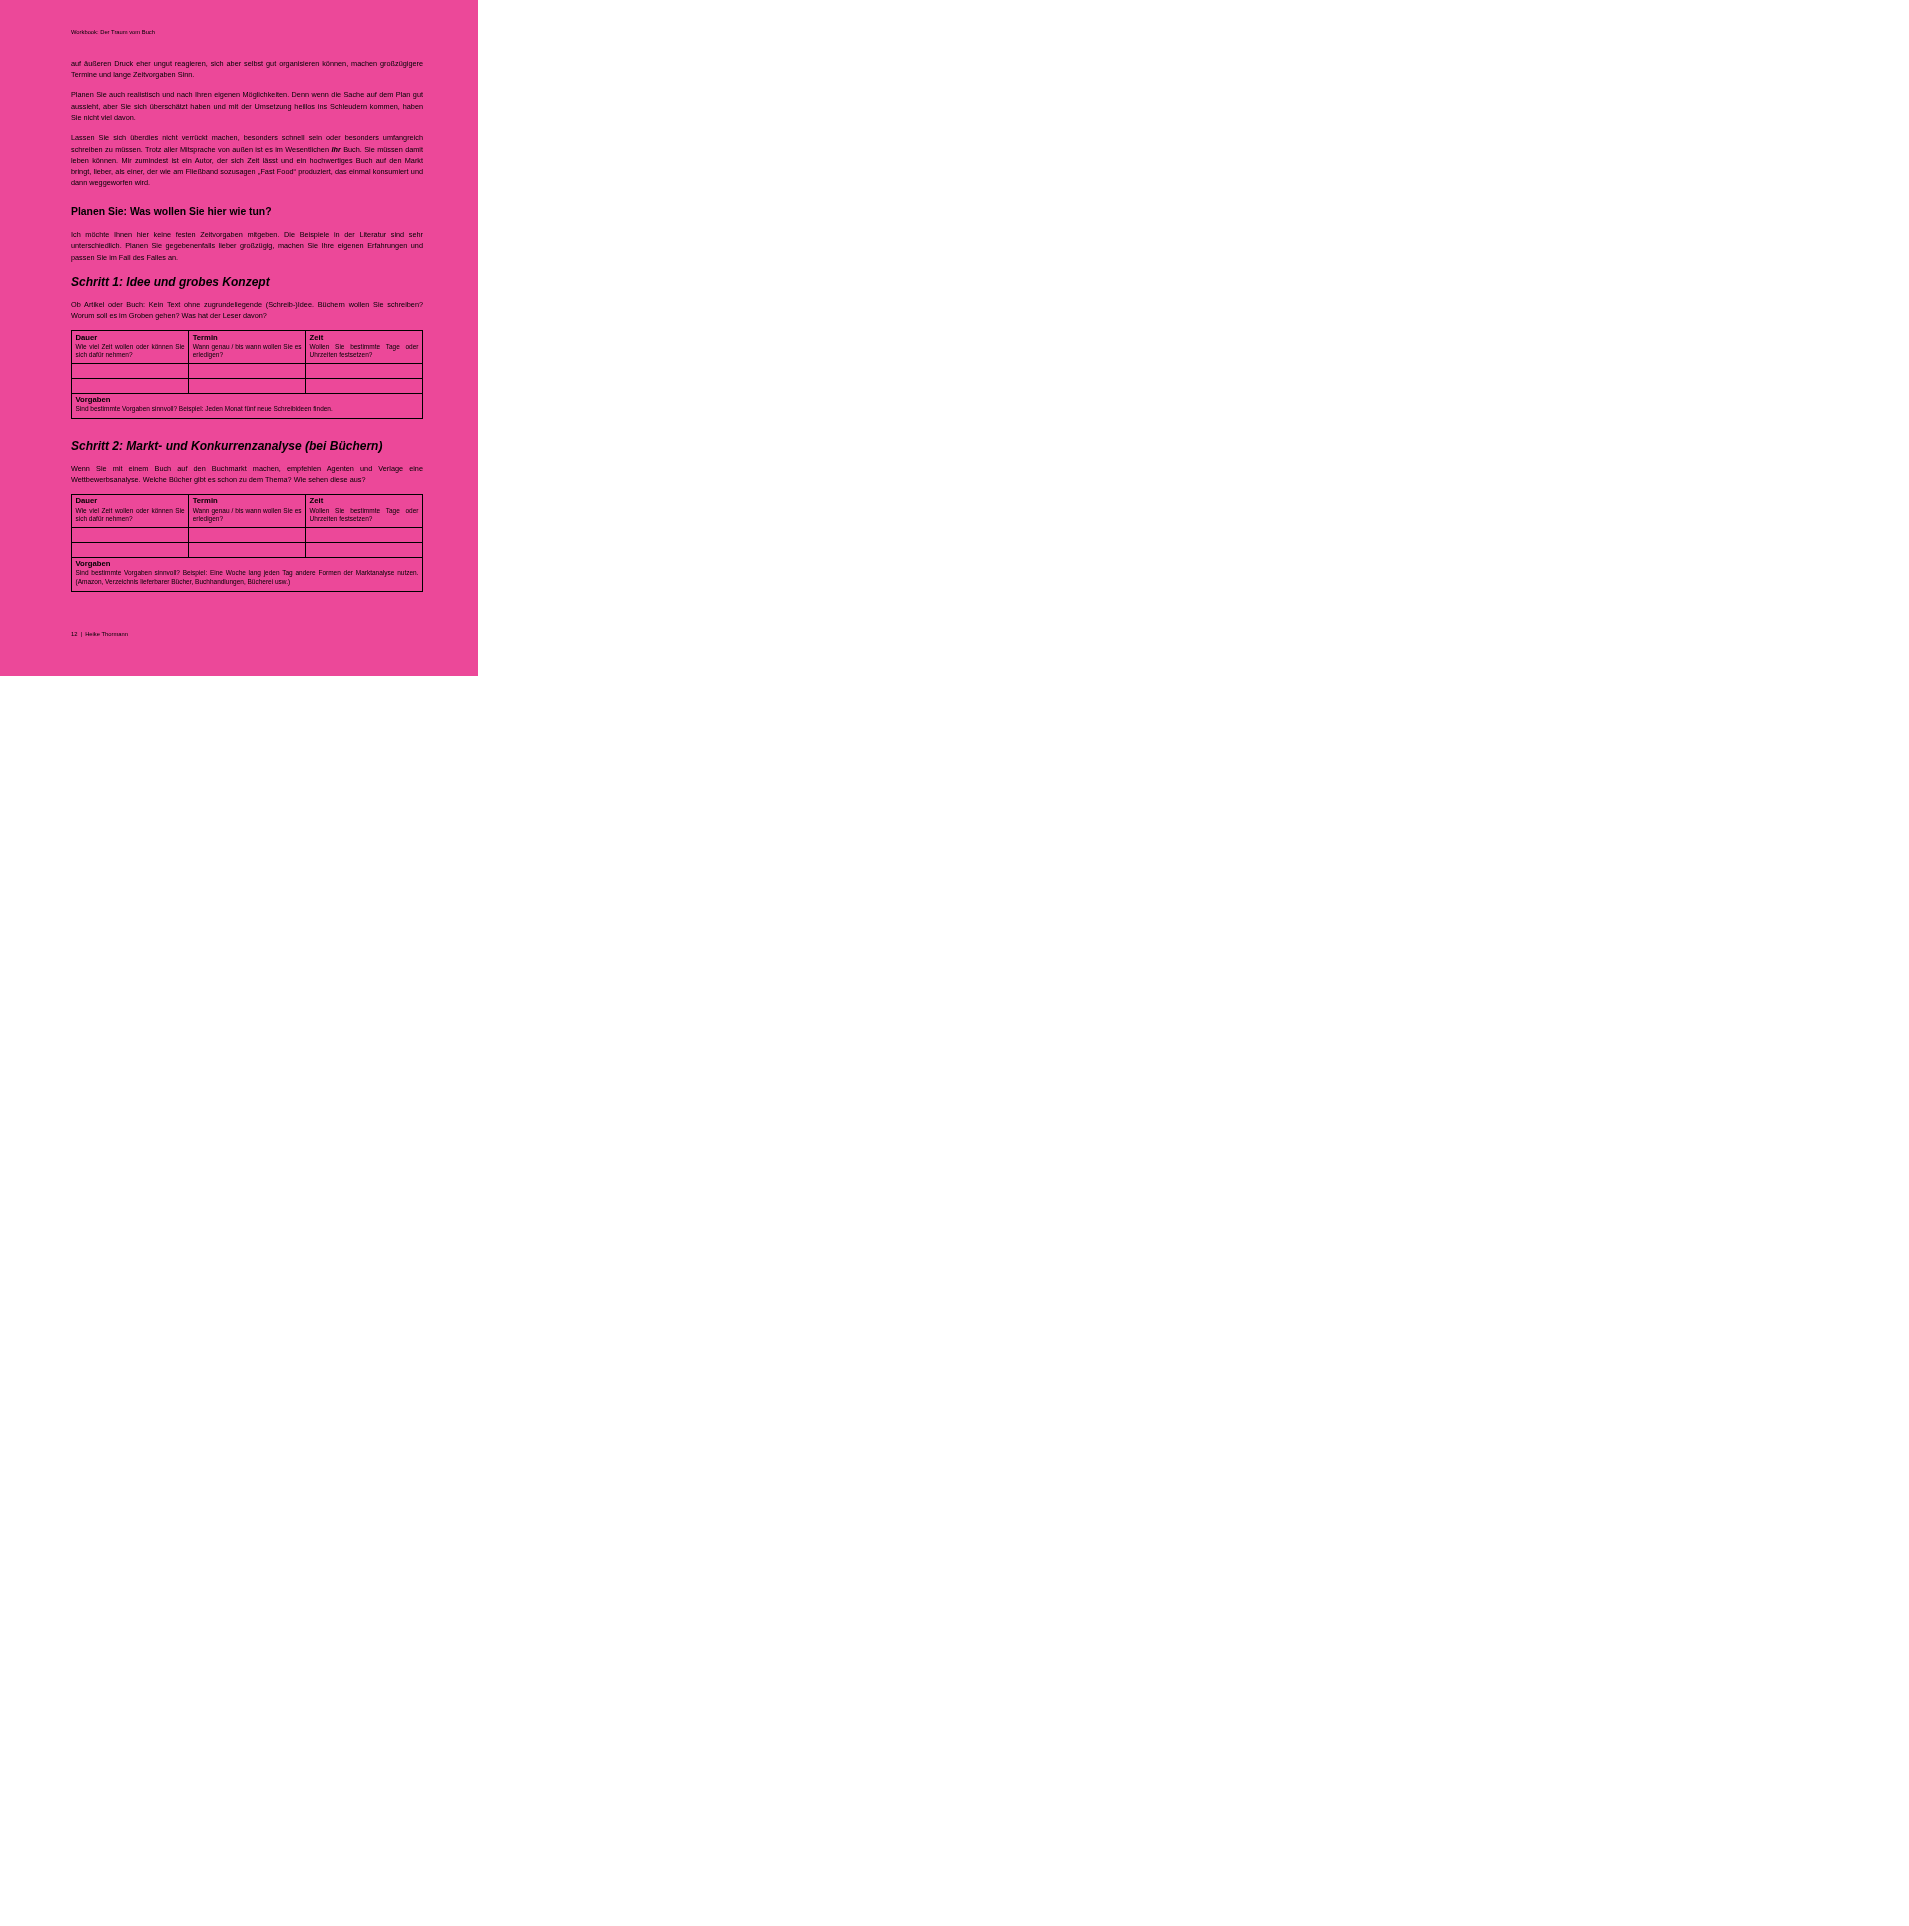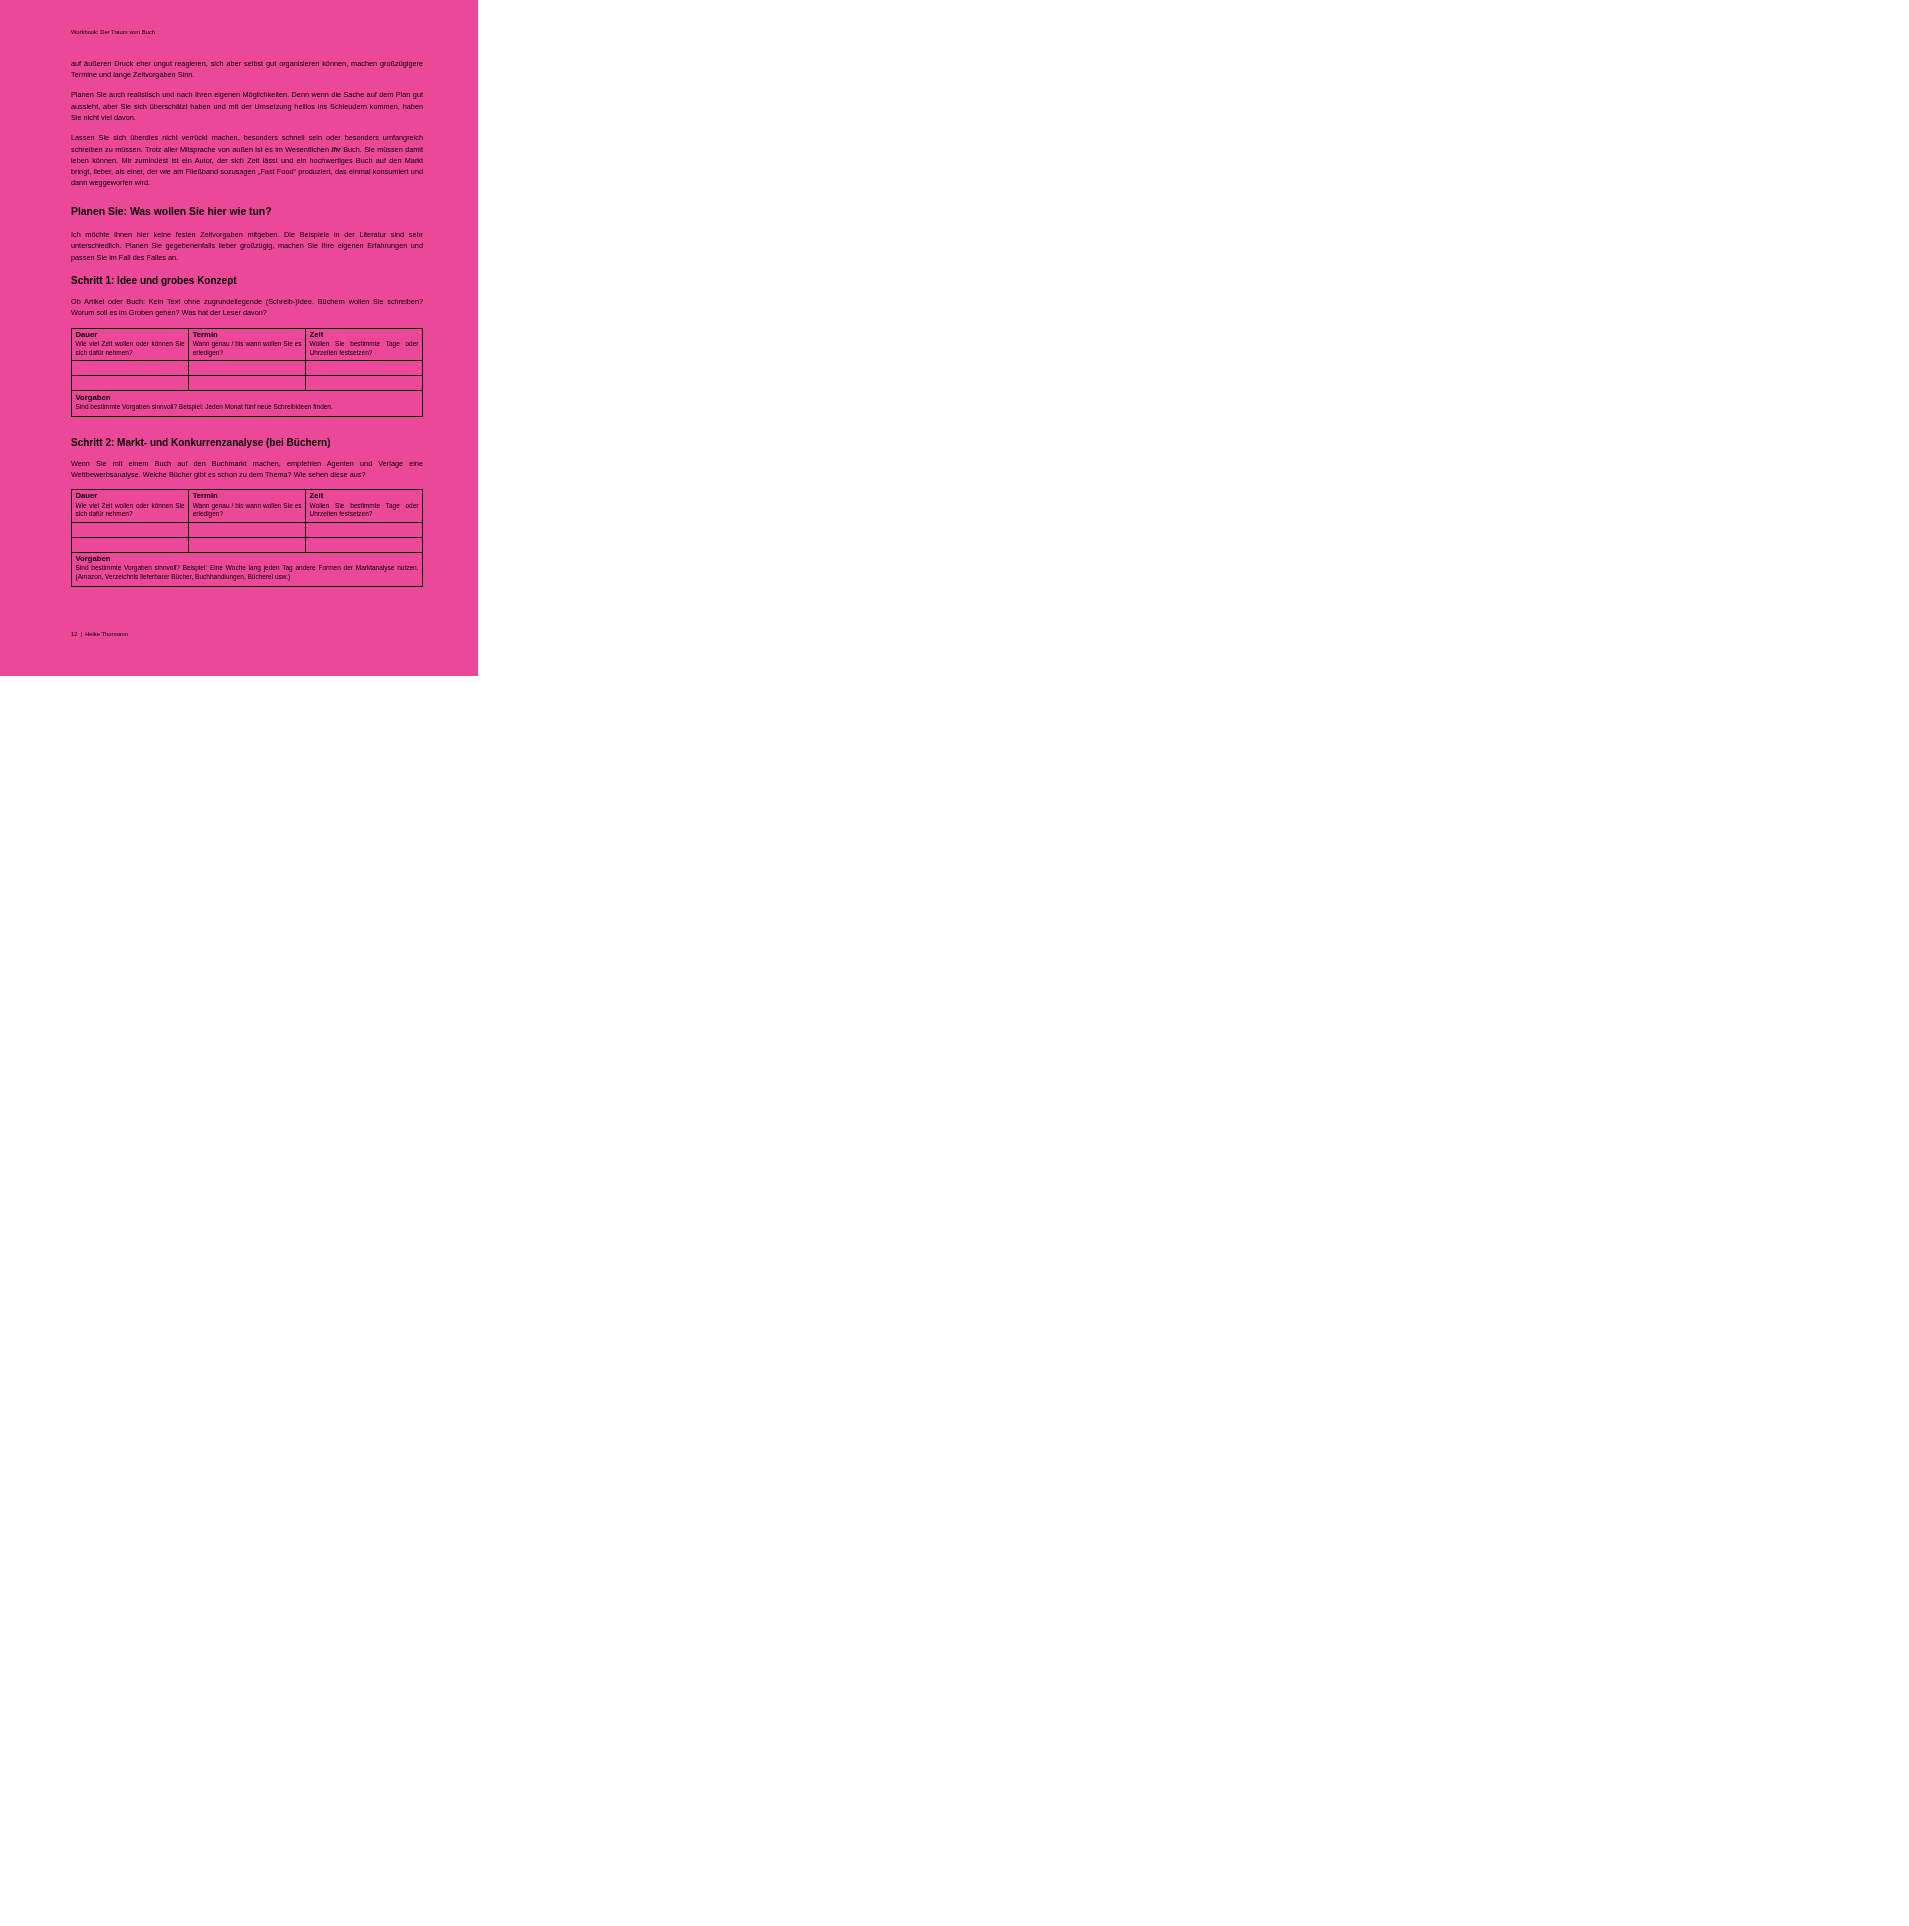"Schritt 1: Idee und grobes" h2.step-heading { font-size: 10px -> 12px; font-style: none -> italic }
